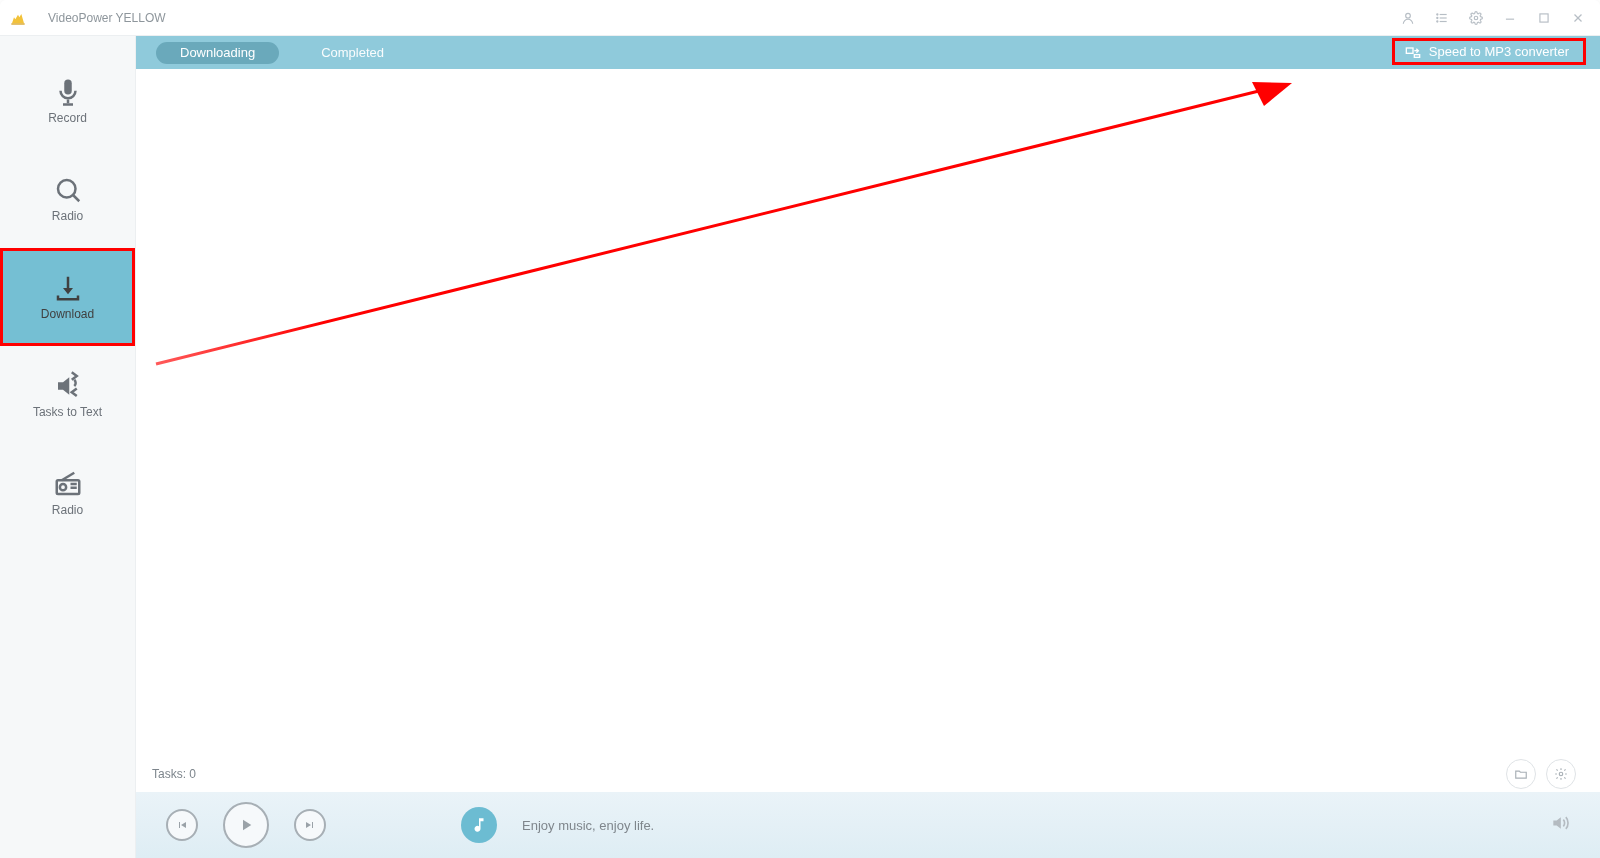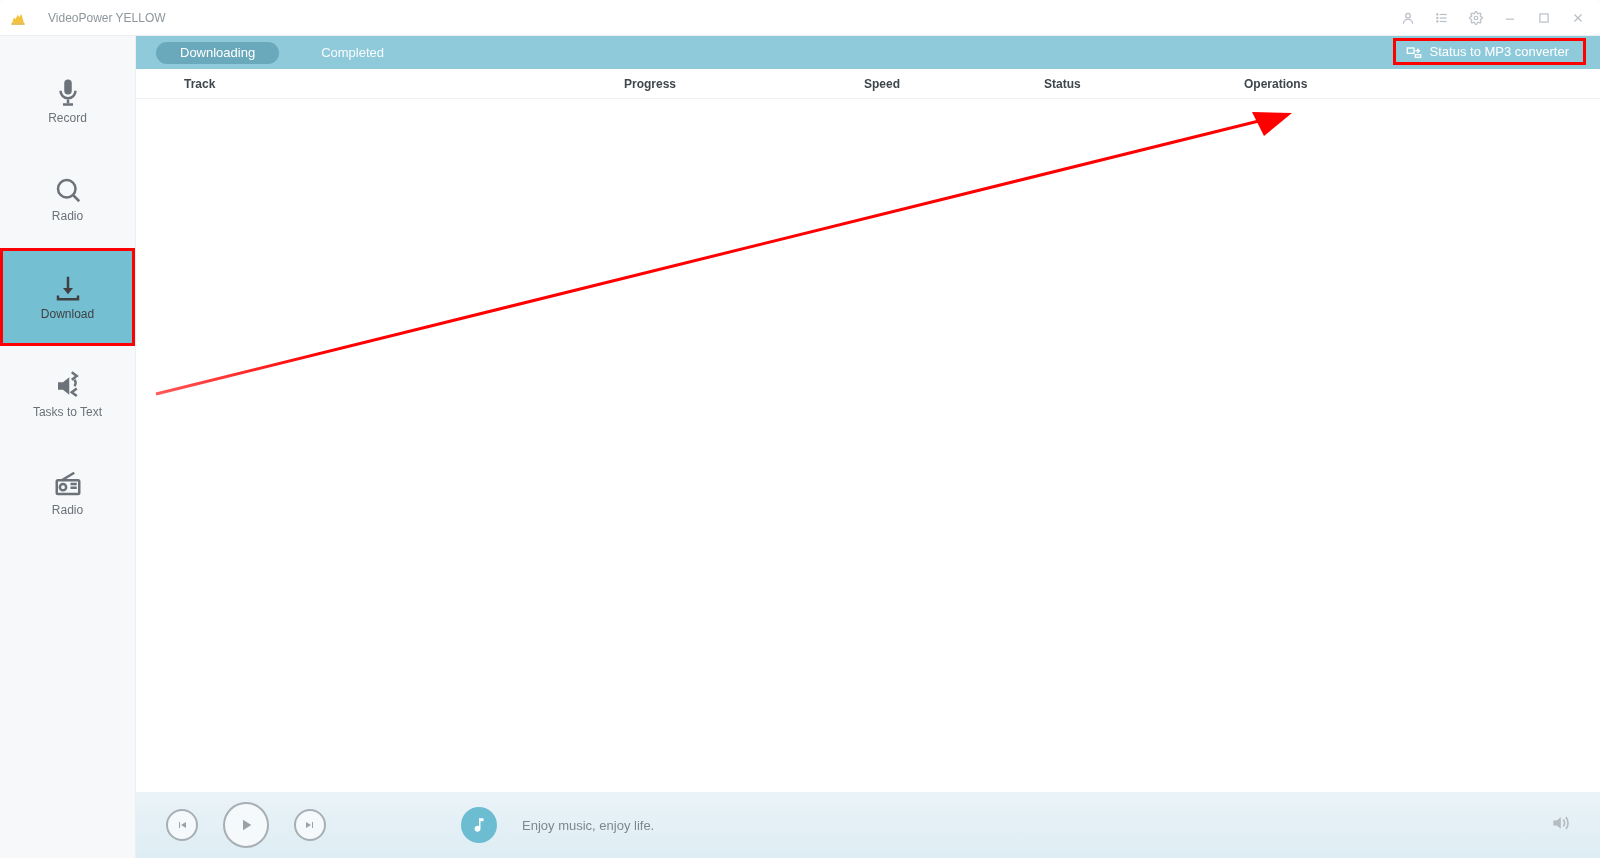"Status to MP3 converter" span { text: Status -> Speed }
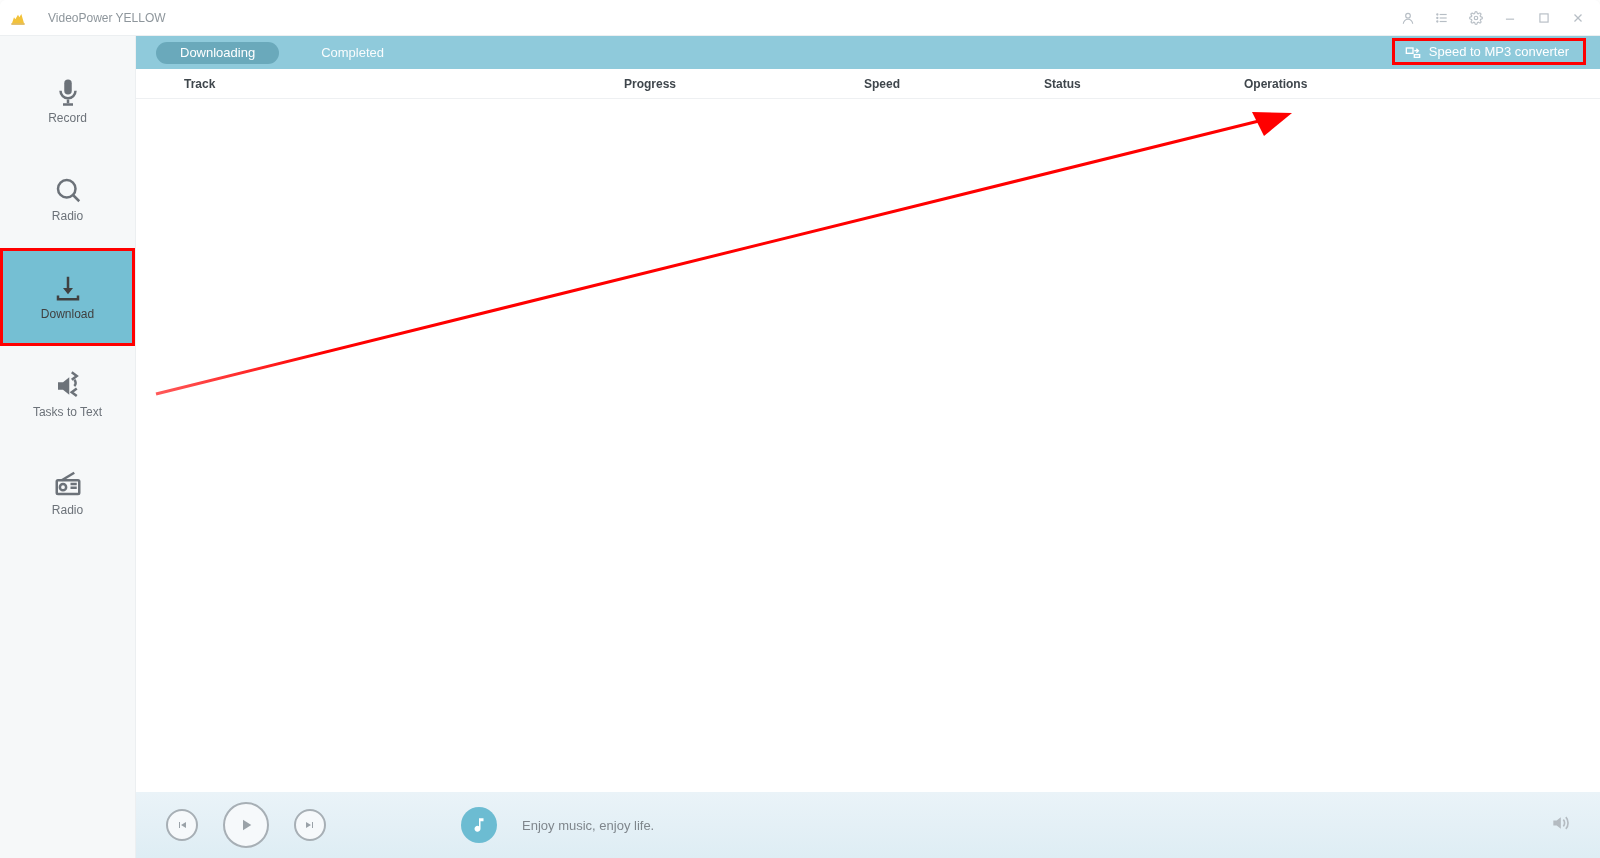"Track" div.cols-header { html: <div> <div>Track</div> <div>Progress</div> <div>Speed</div> <div>Status</div> <div>Operations</div> </div> -> none }
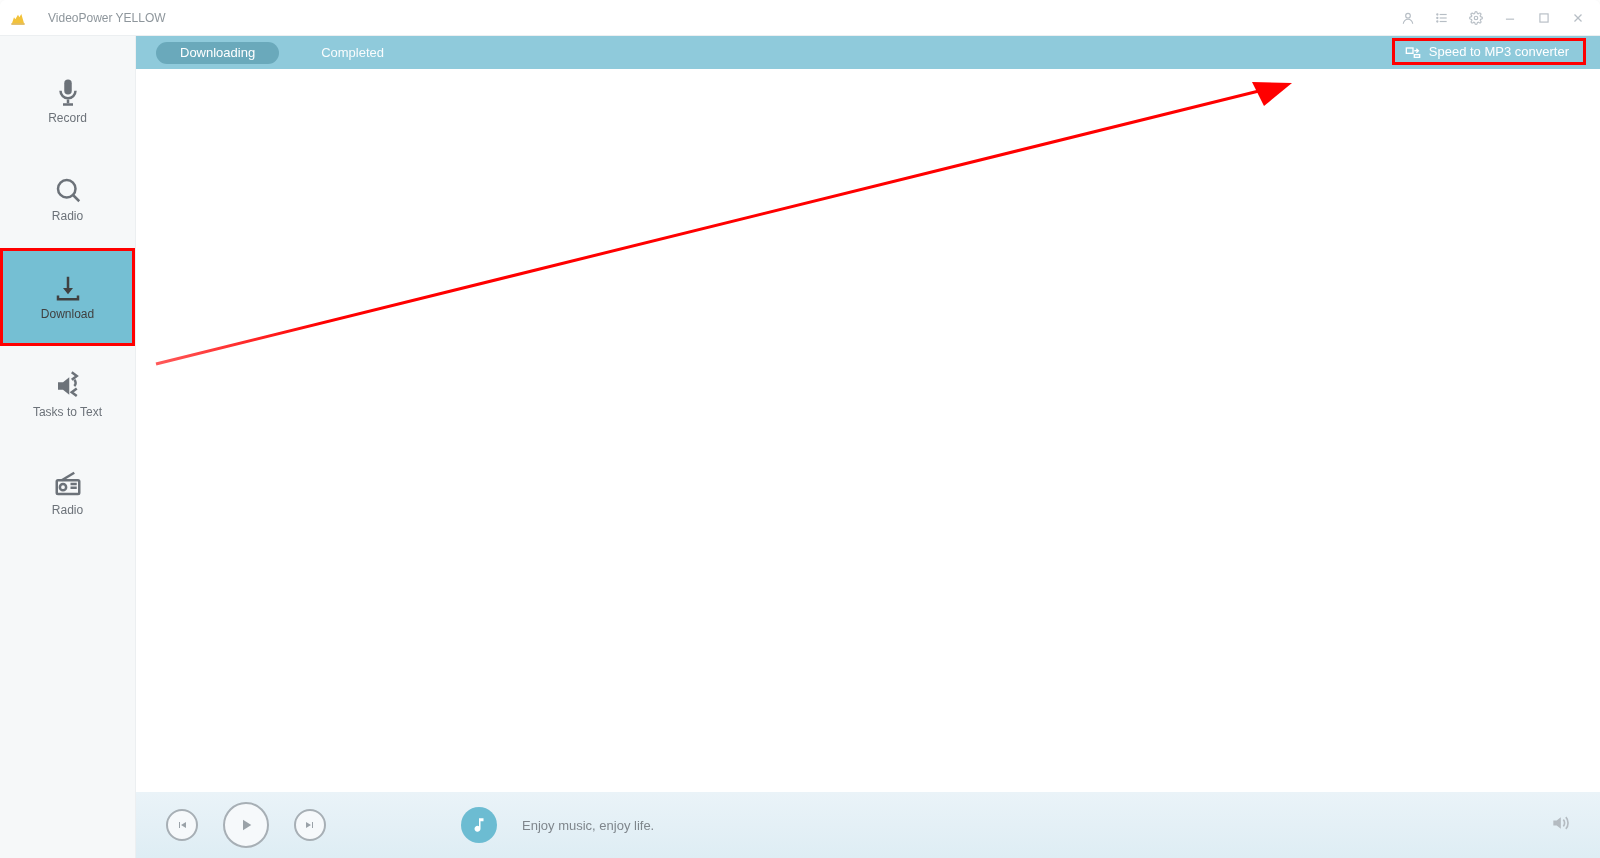"Tasks: 0" div.status-row { html: none -> <div> <span>Tasks: 0</span> <span></span> <div> <svg> <path></path> </svg> </div> <div> <svg> <circle></circle> <path></path> </svg> </div> </div> }
